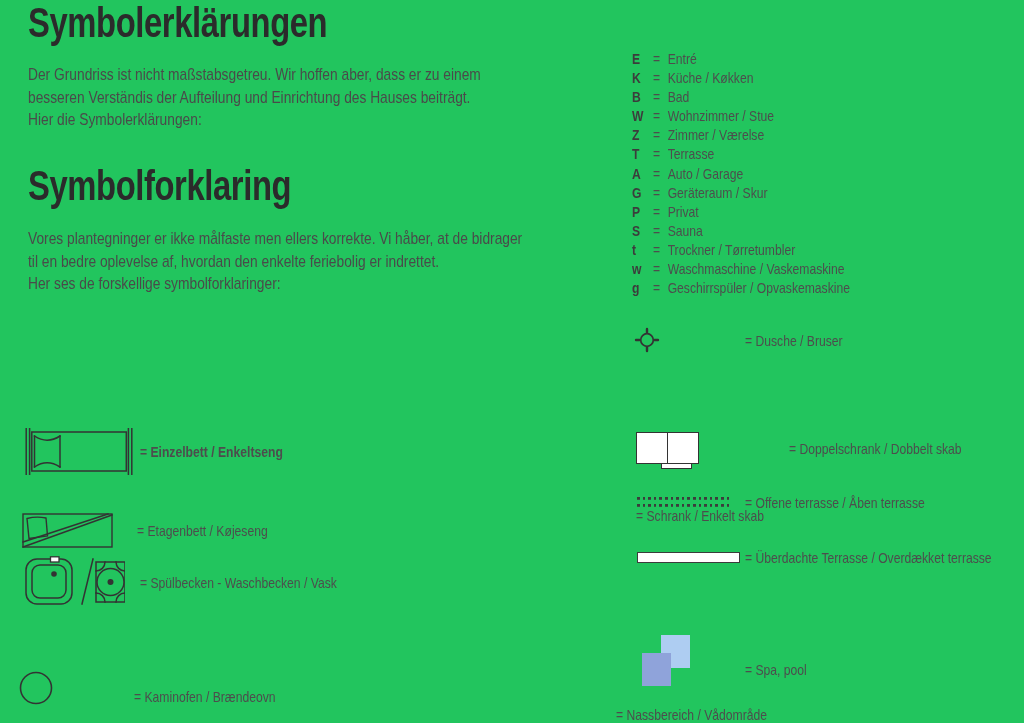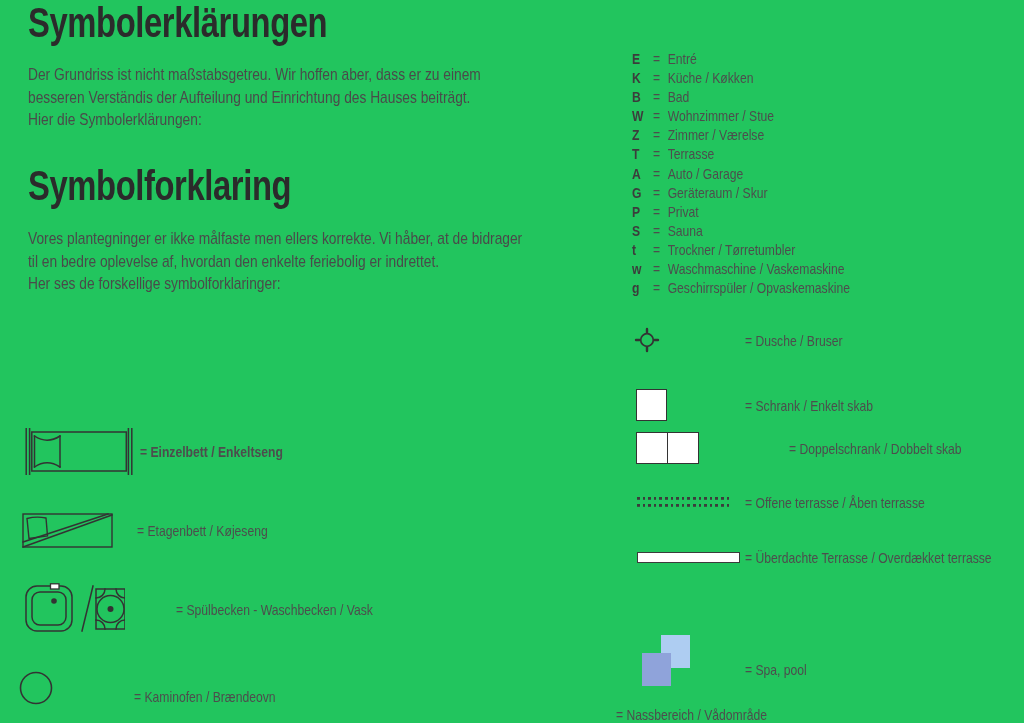"= Schrank / Enkelt skab" div.sym-row { flex-direction: none -> column; top: 389px -> 398px }
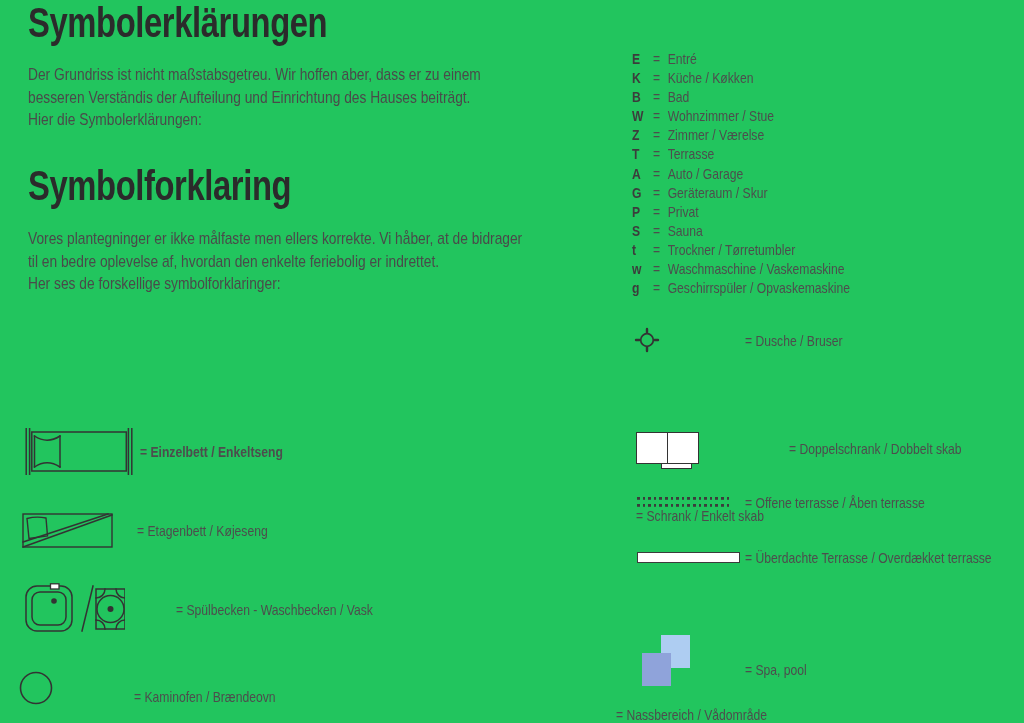"= Spülbecken - Waschbecken /" div.sym-row { gap: 36px -> none; top: 583px -> 556px }
